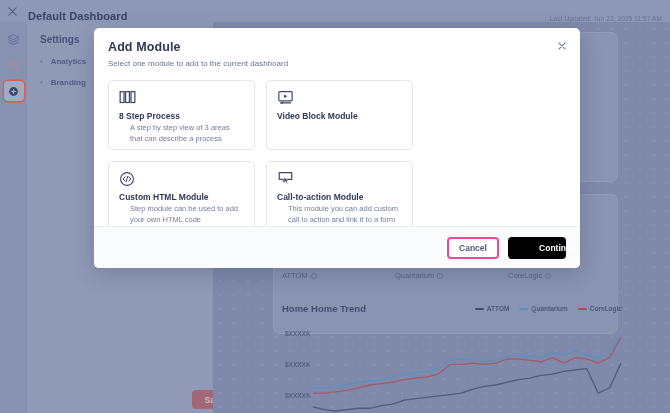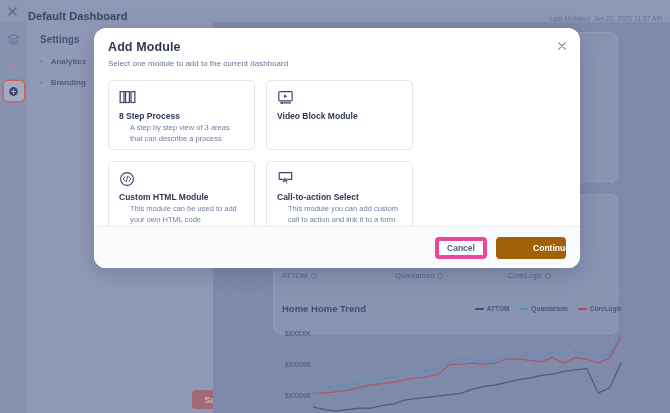"Add Module" .modal { border-radius: 12px -> 5px }
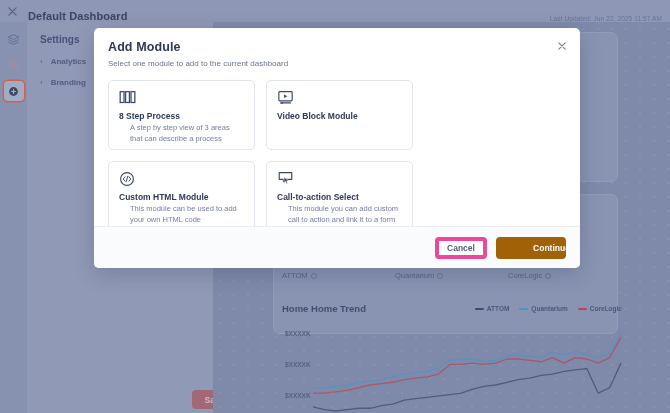"Call-to-action Select" div.card-title { text: Select -> Module }
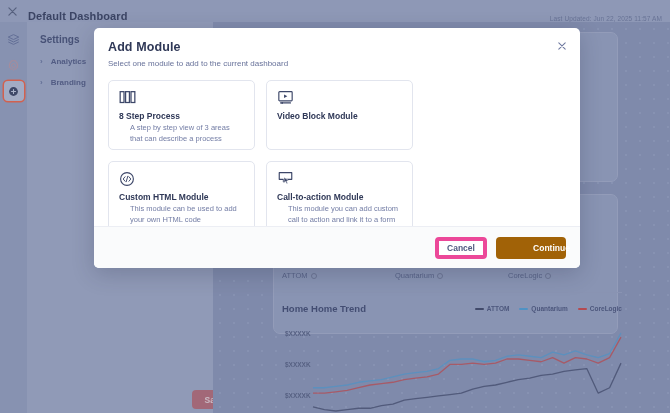"This module can be used" div.card-desc { text: This -> Step }
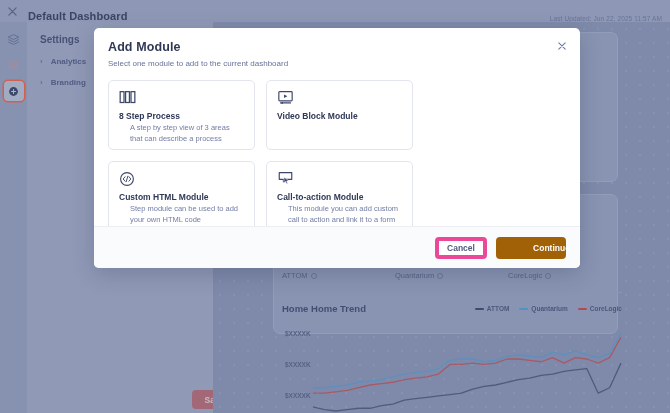"Cancel" .btn-cancel { border: 4px solid #ec4899 -> 2px solid #ec4899 }
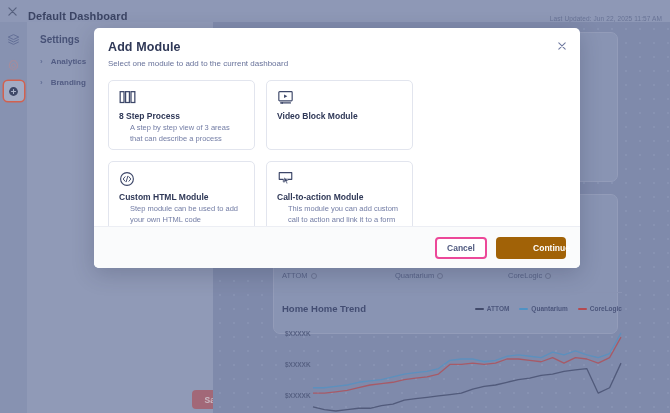"Continue" .btn-continue { background: #a16207 -> #000000; width: 70px -> 58px }
